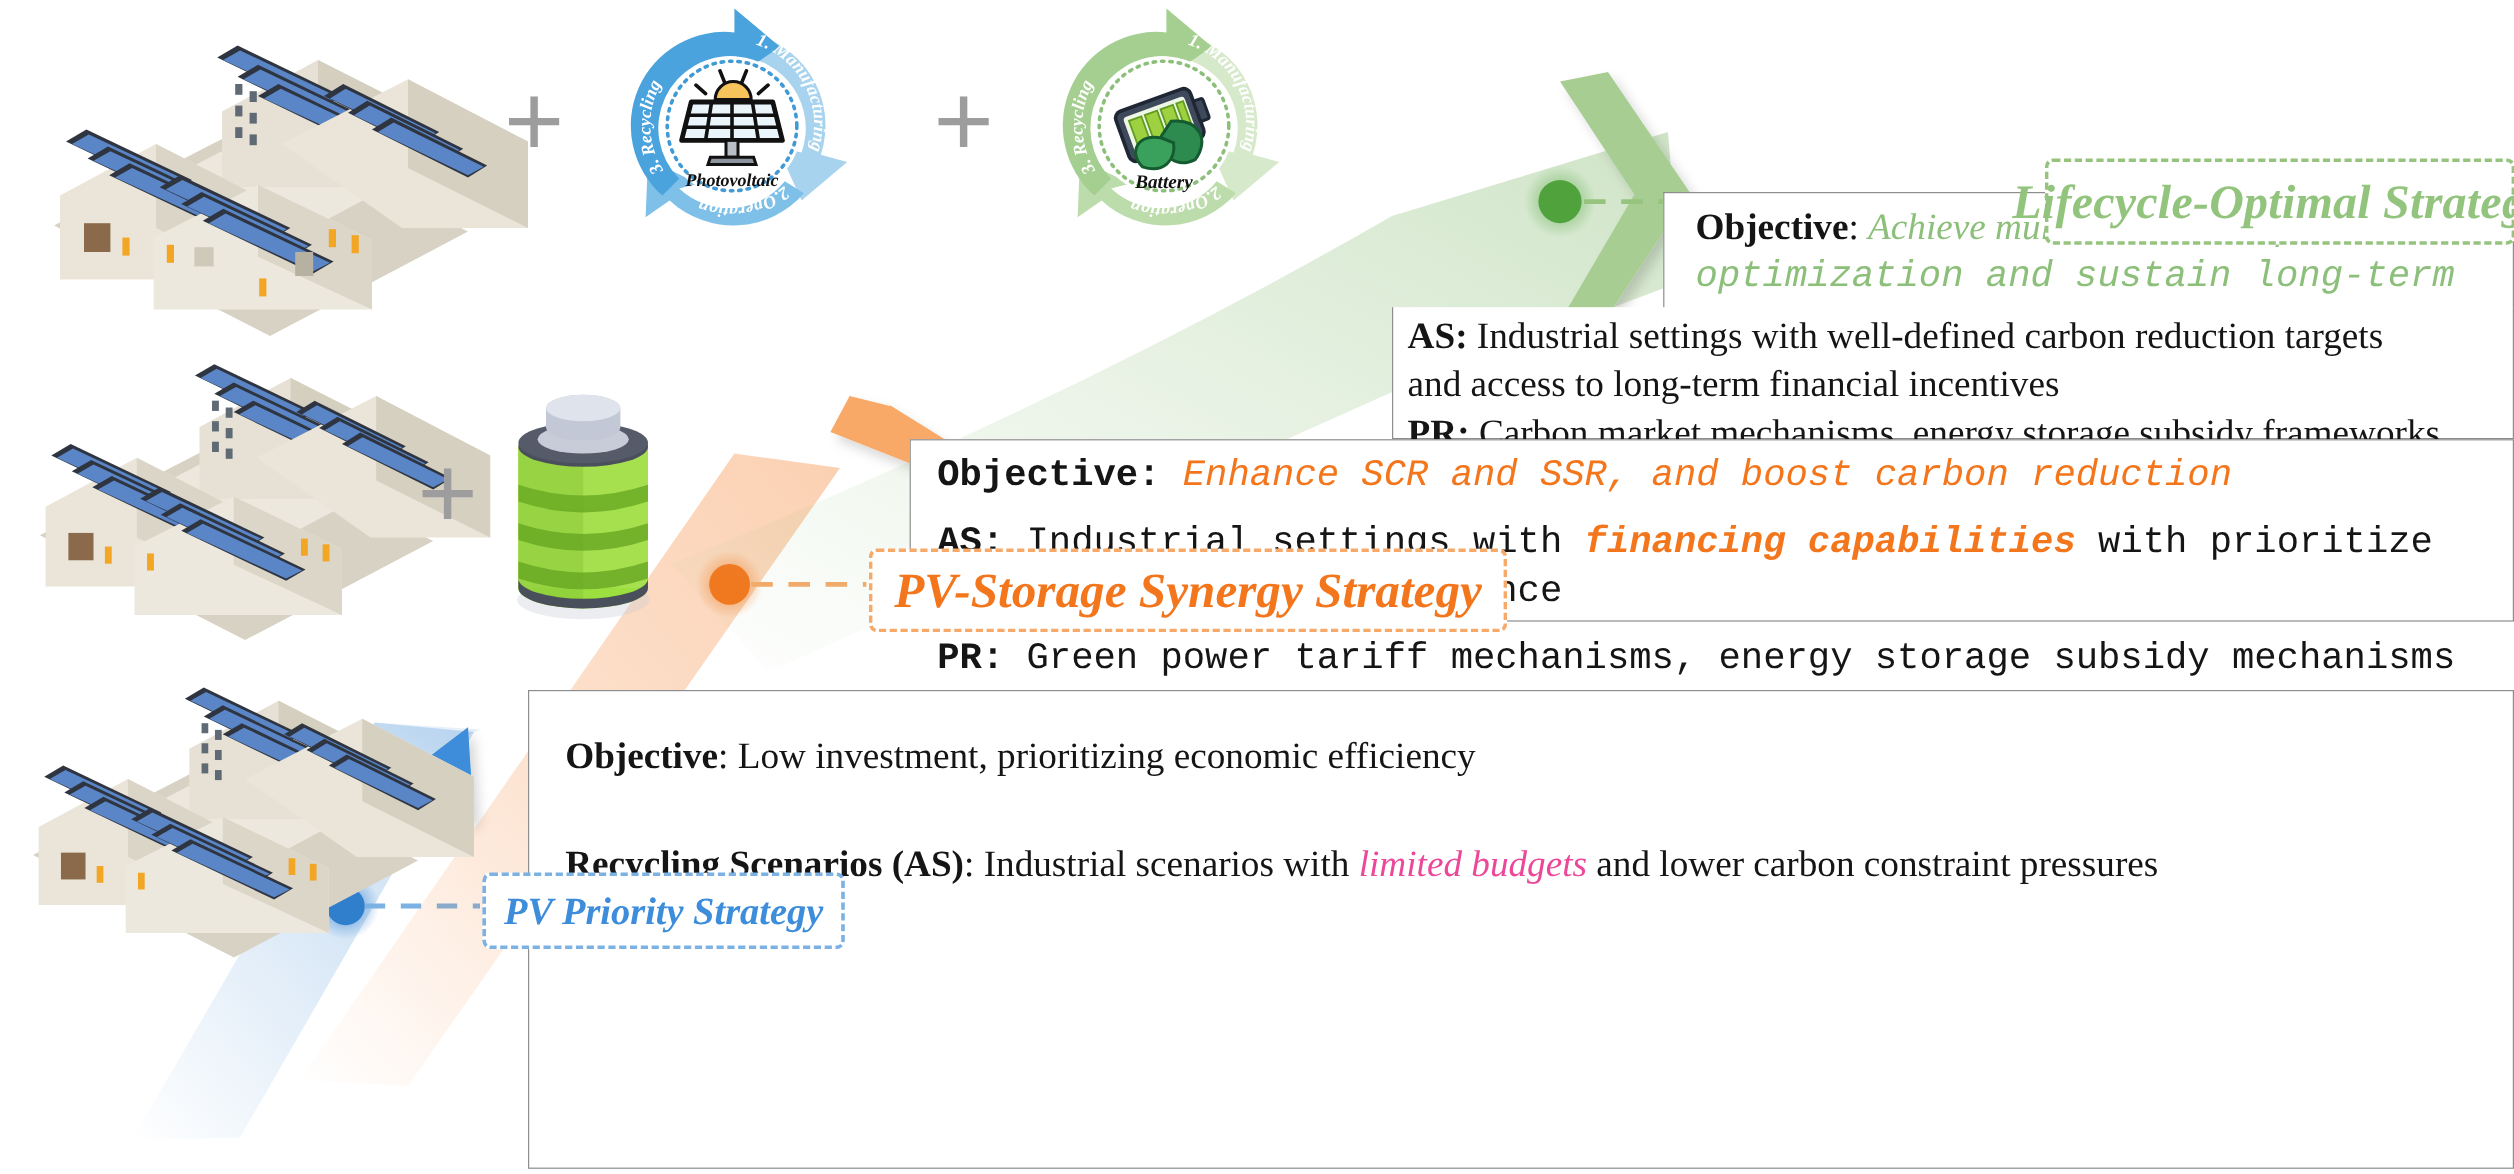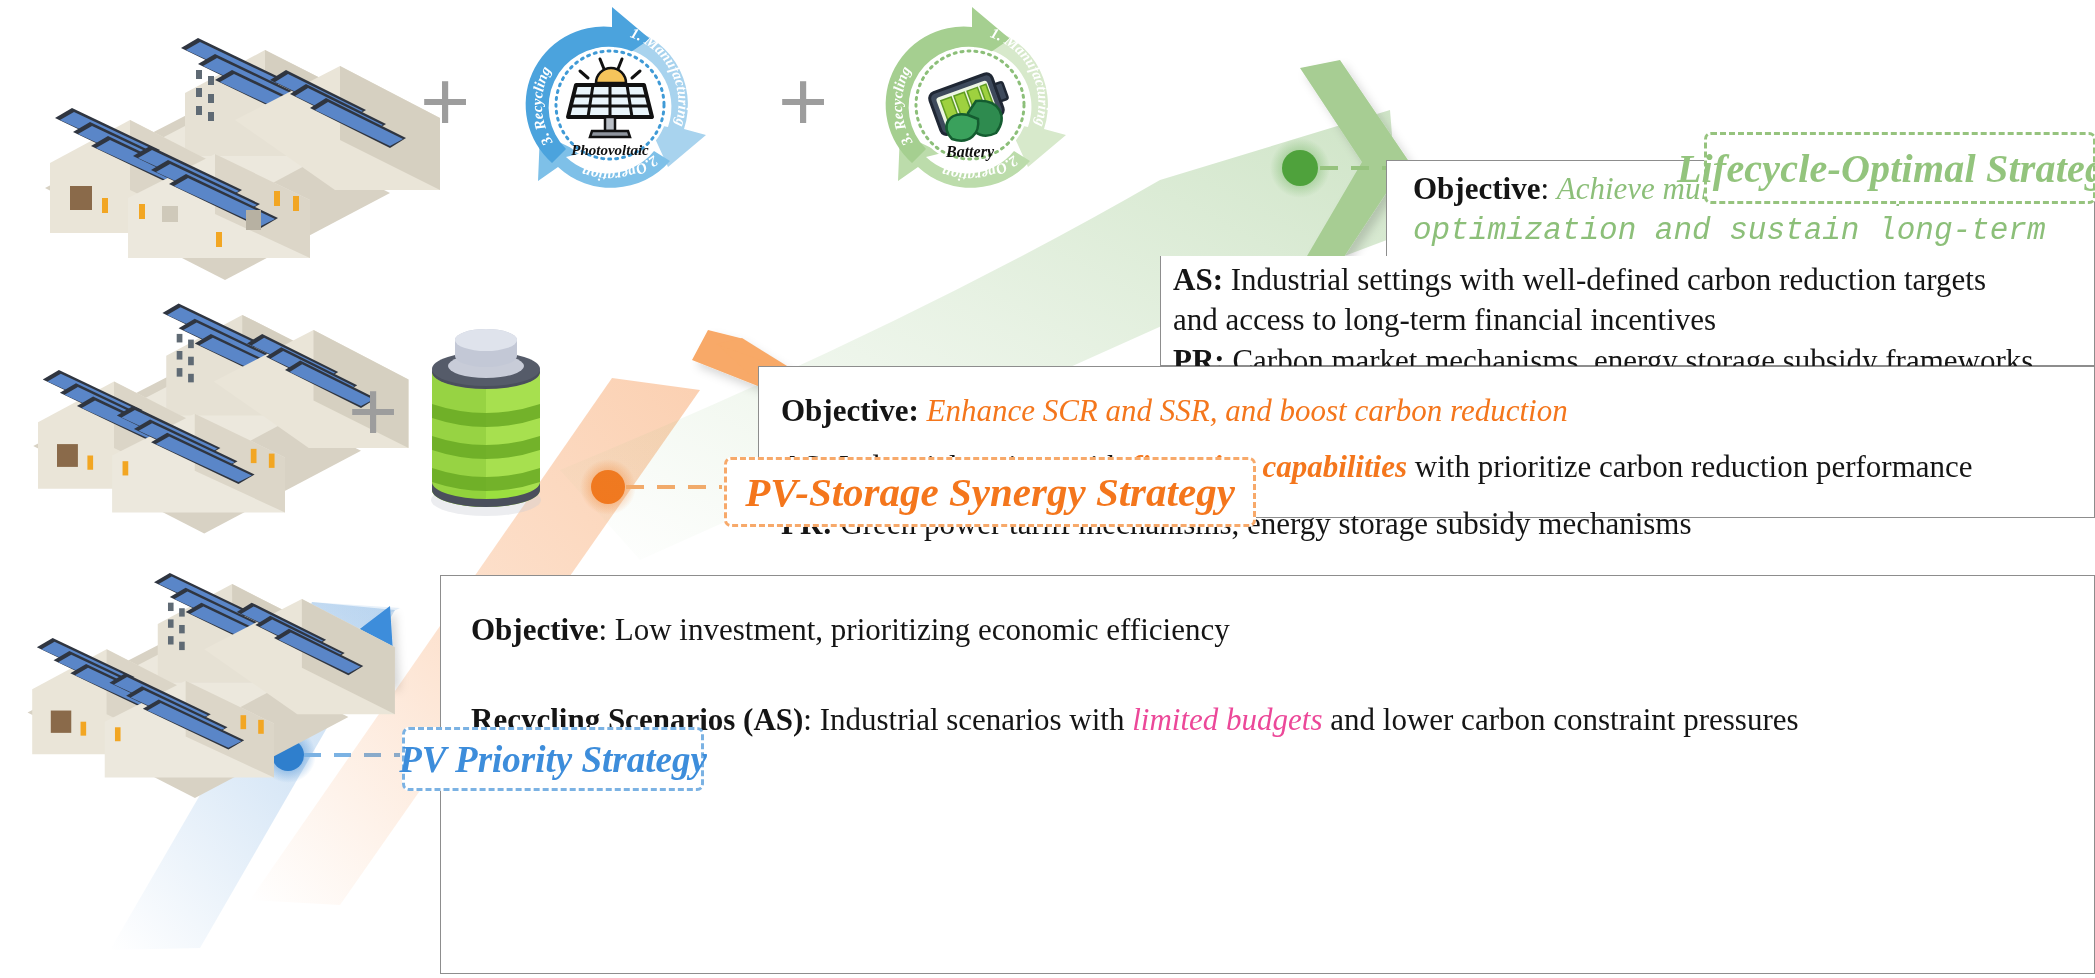"Objective: Enhance SCR and SSR," #panel-orange .inner { font-family: none -> Liberation Mono, monospace; padding: 24px 0 0 22px -> 10px 0 0 22px }
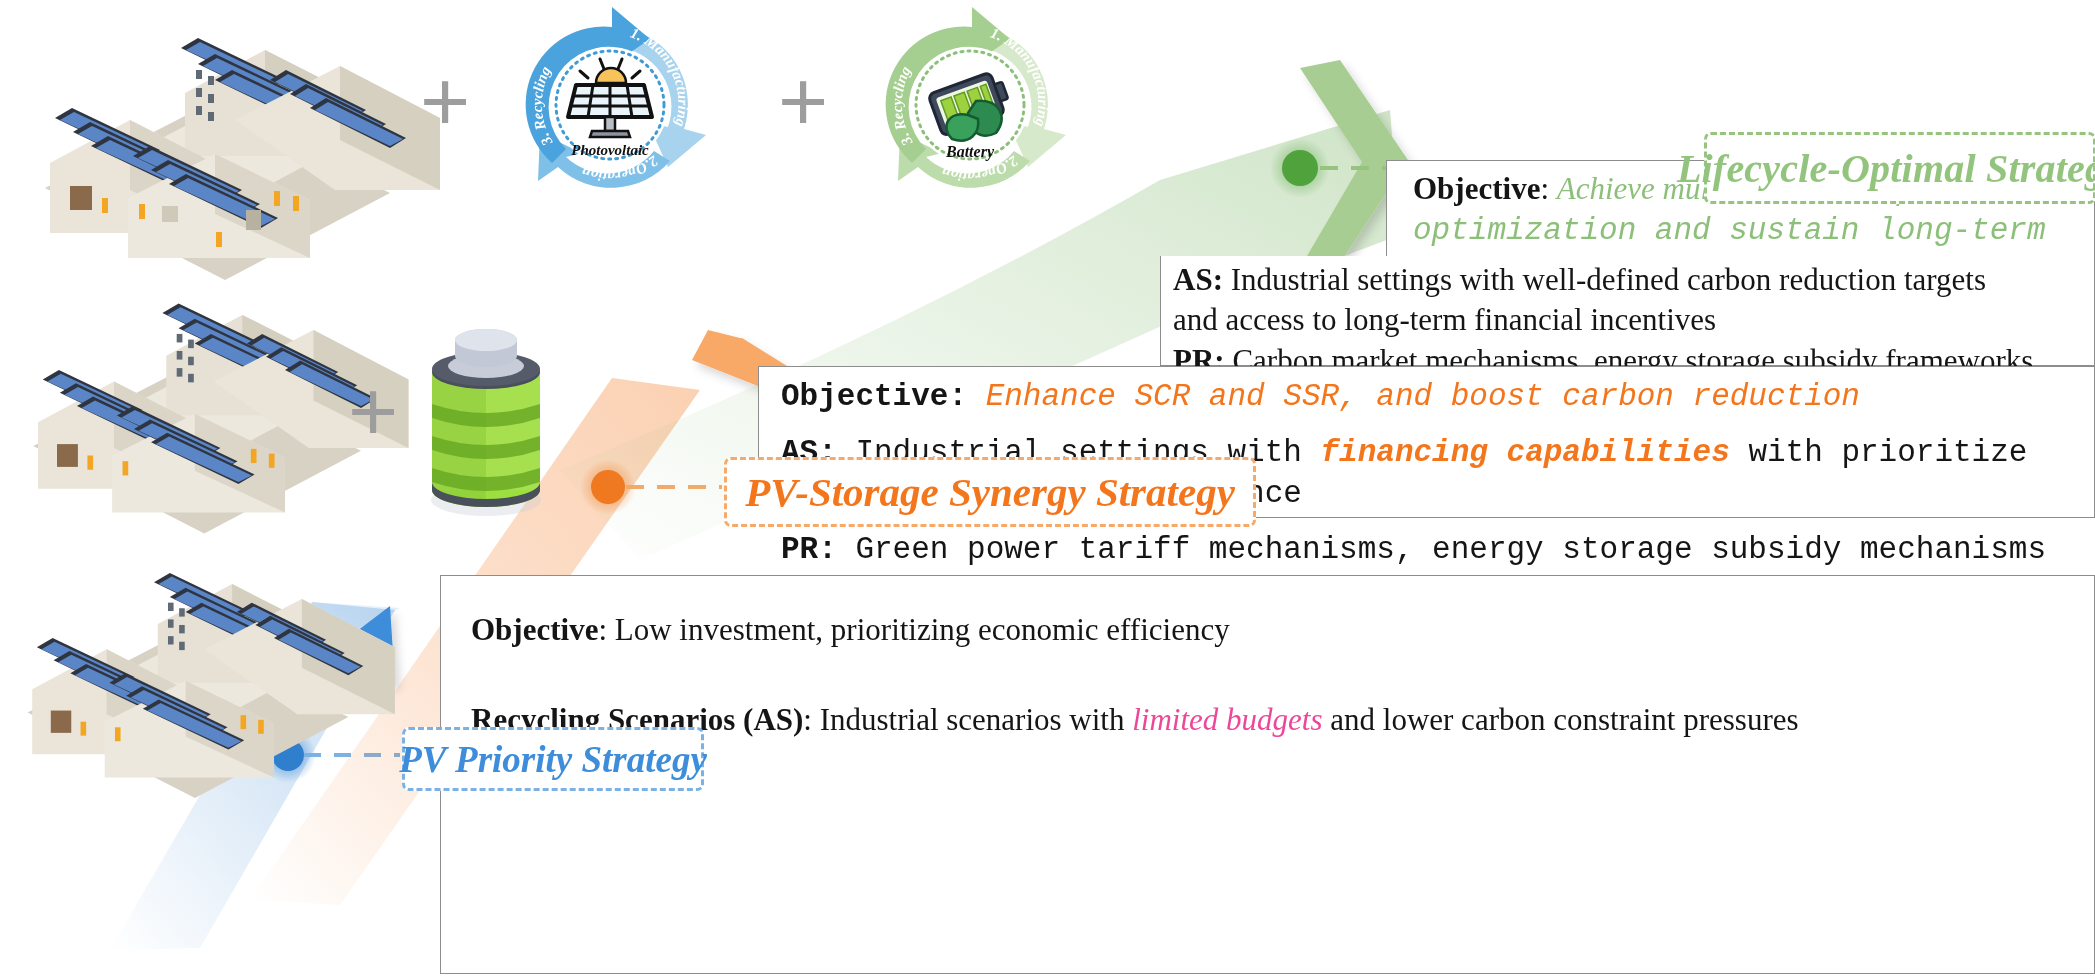"PV Priority Strategy" .pill-blue span { font-size: 37px -> 32px }
